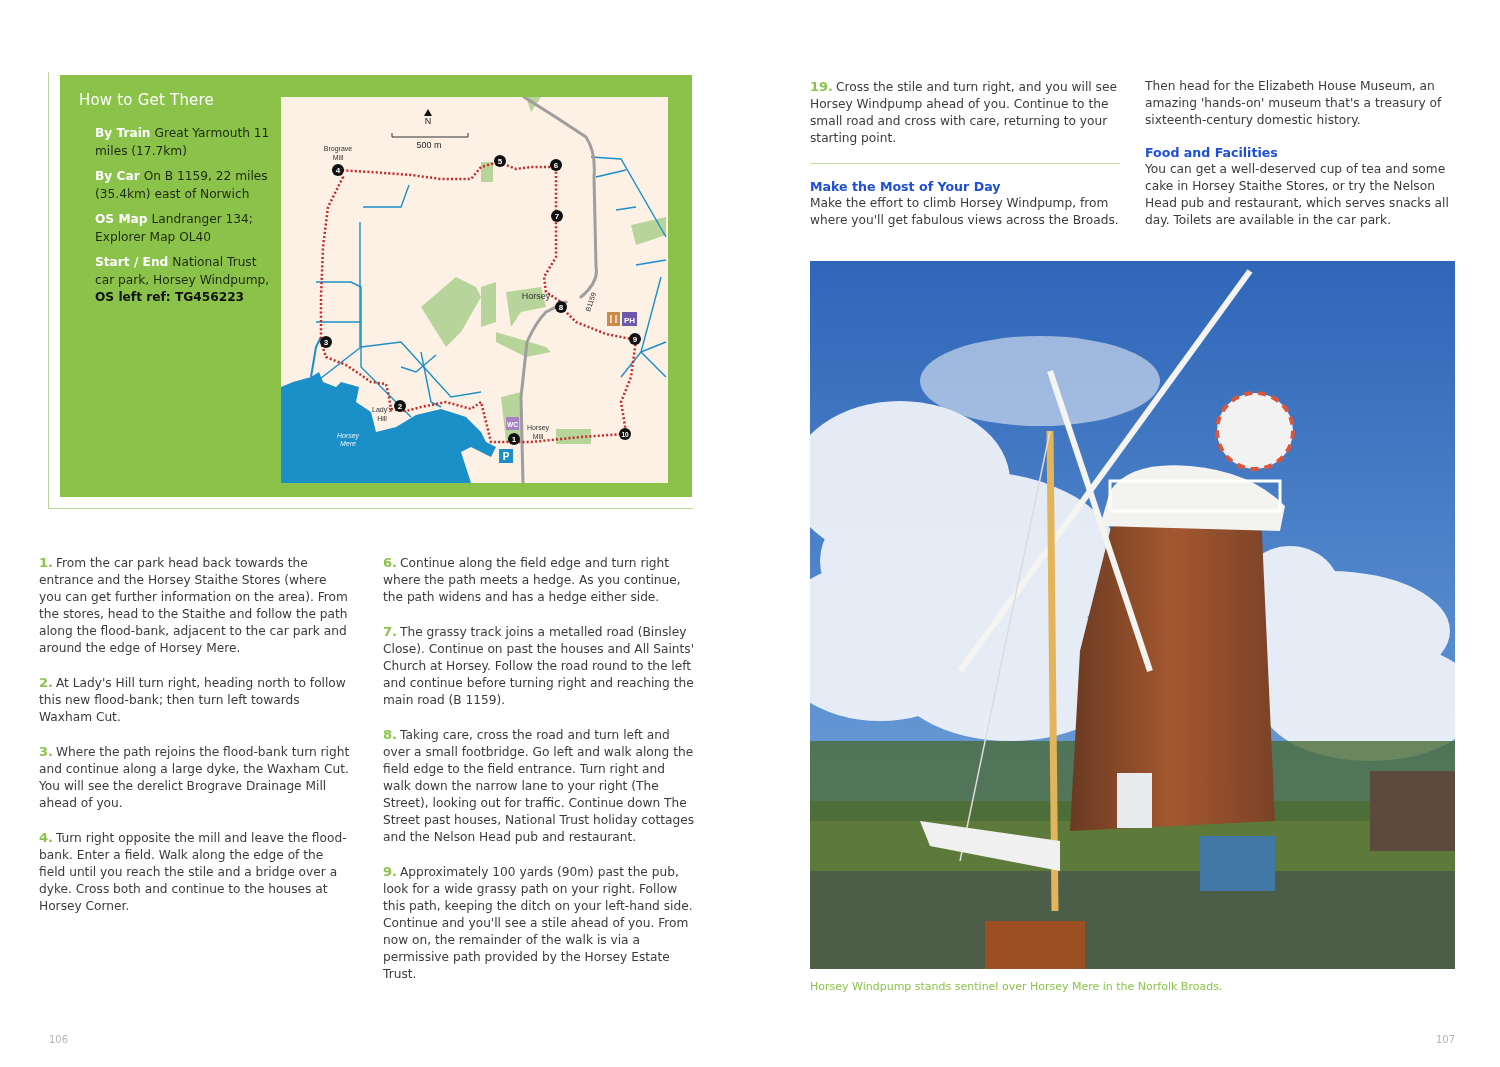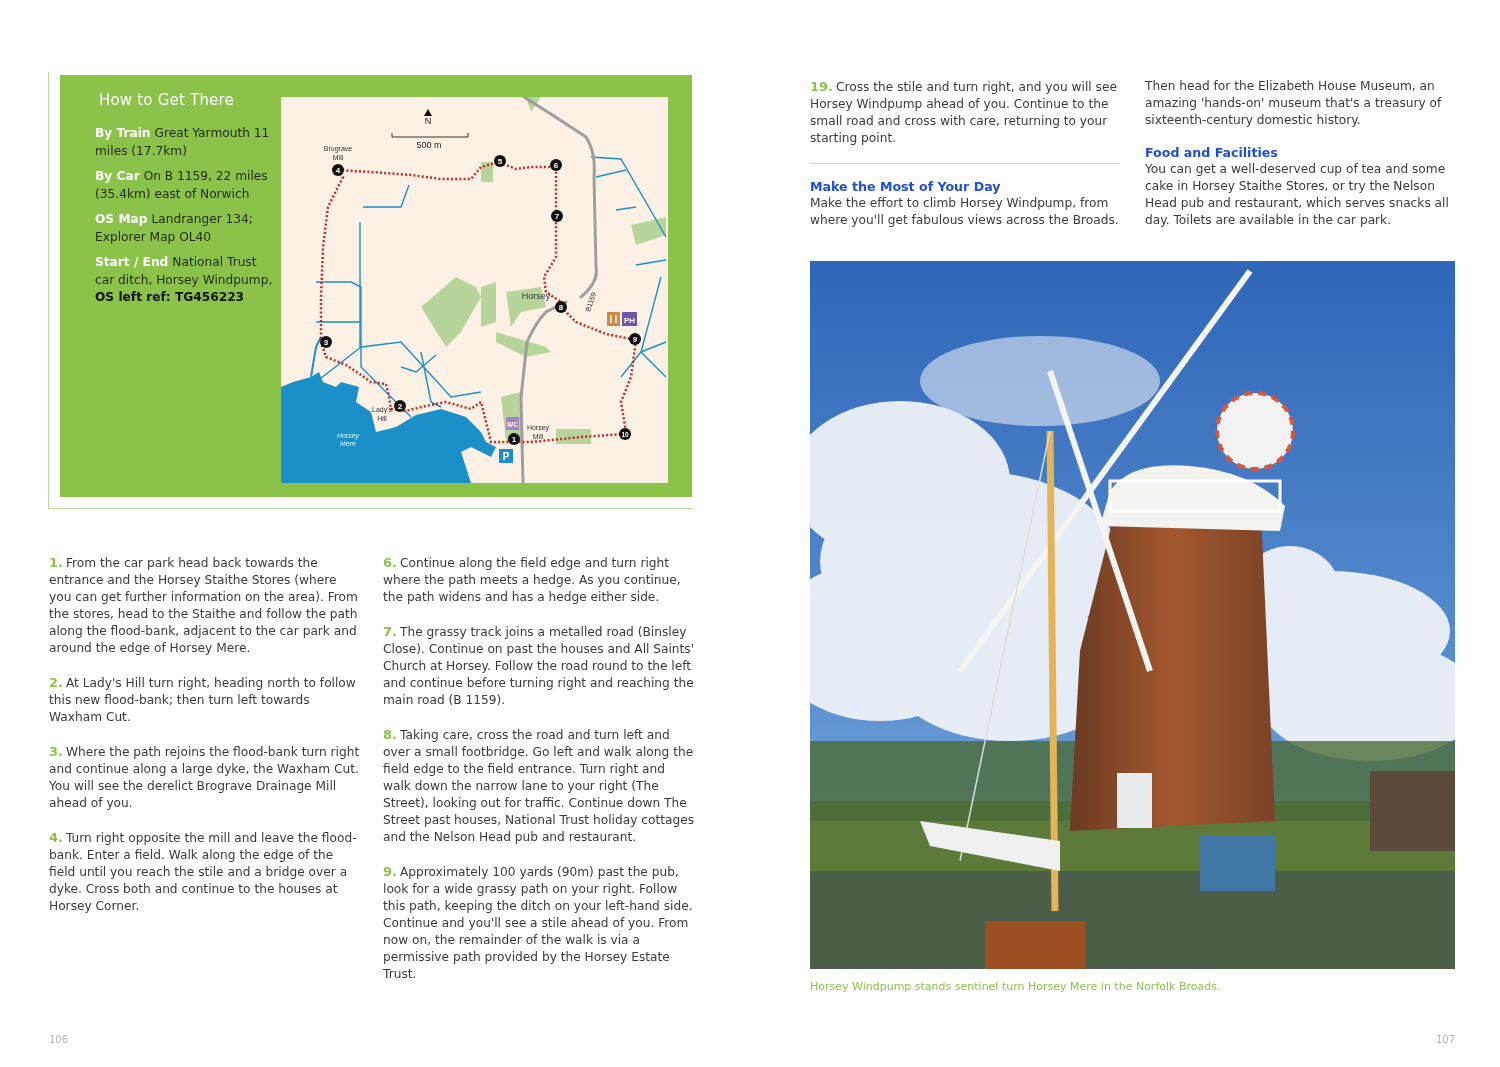"How to Get There" .box-title { margin-left: 20px -> none }
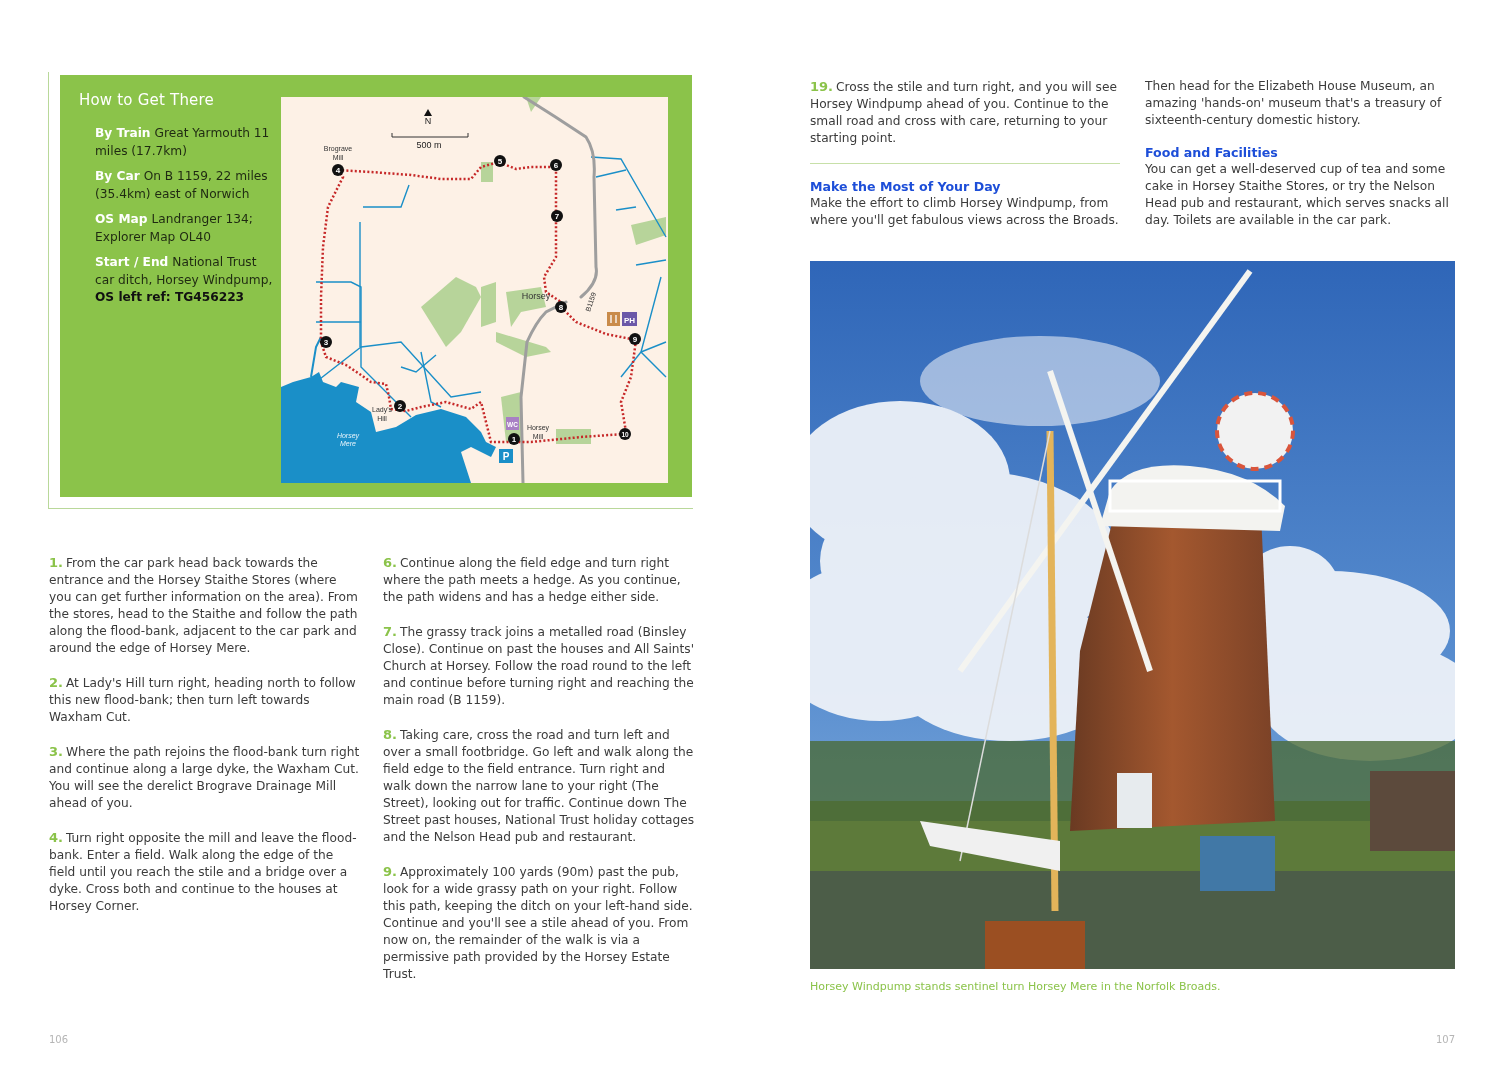"National Trust car ditch, Horsey" span { text: ditch -> park }
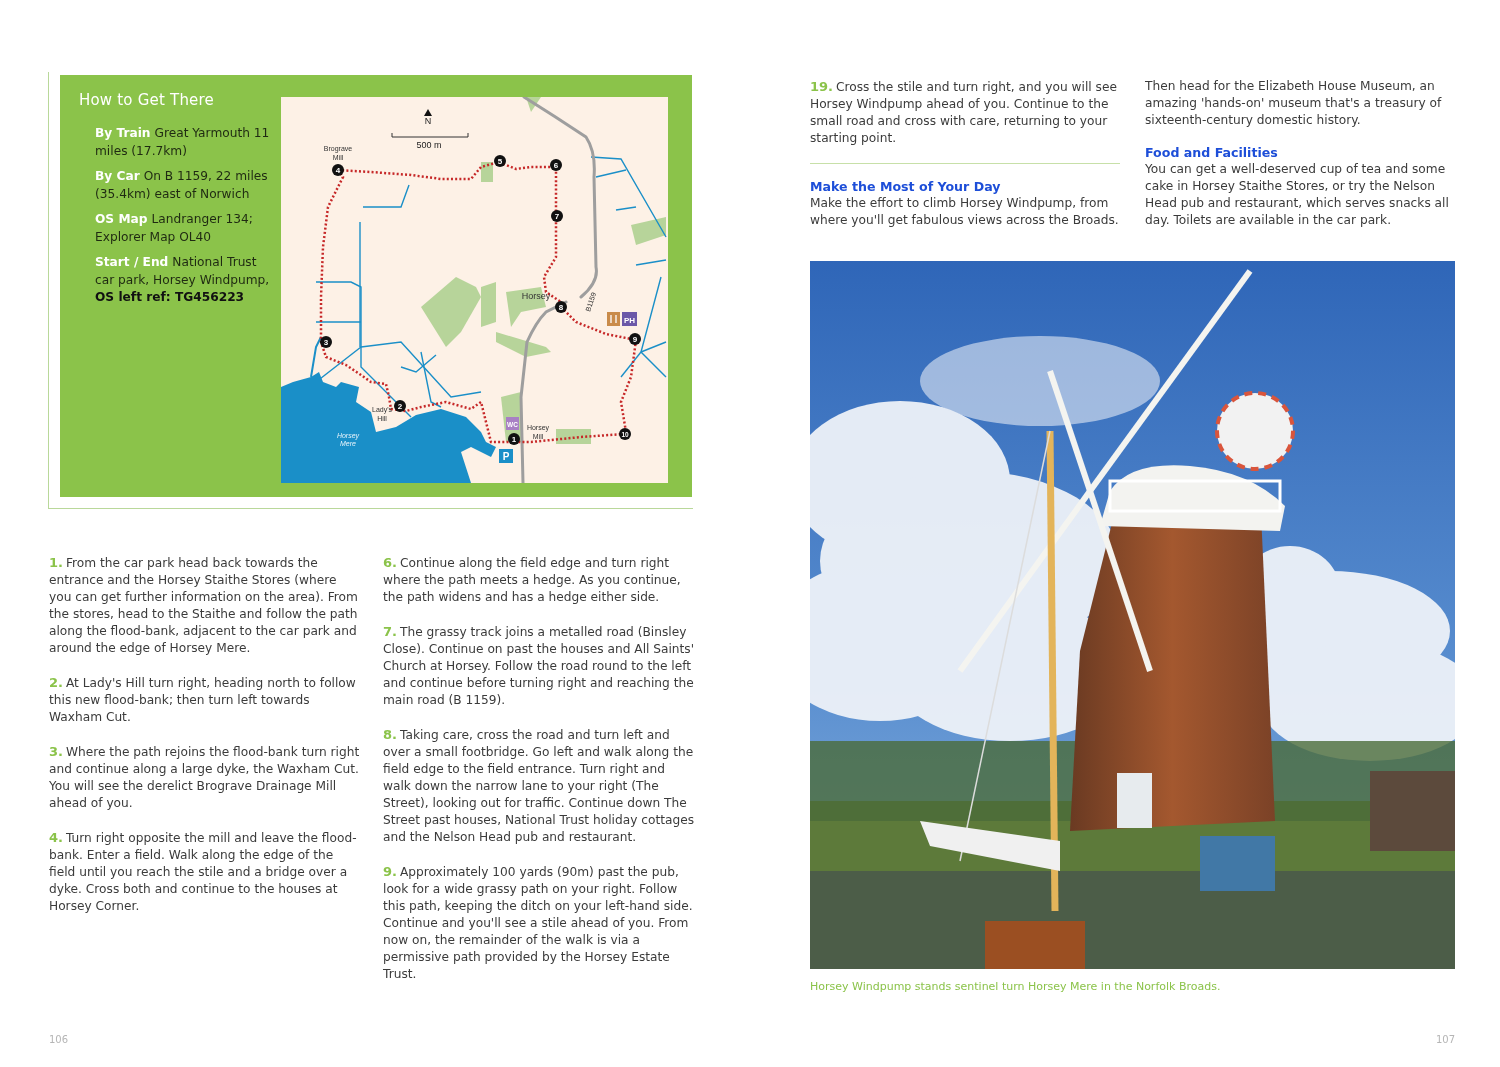"1. From the car park" .col1 { left: 49px -> 39px }
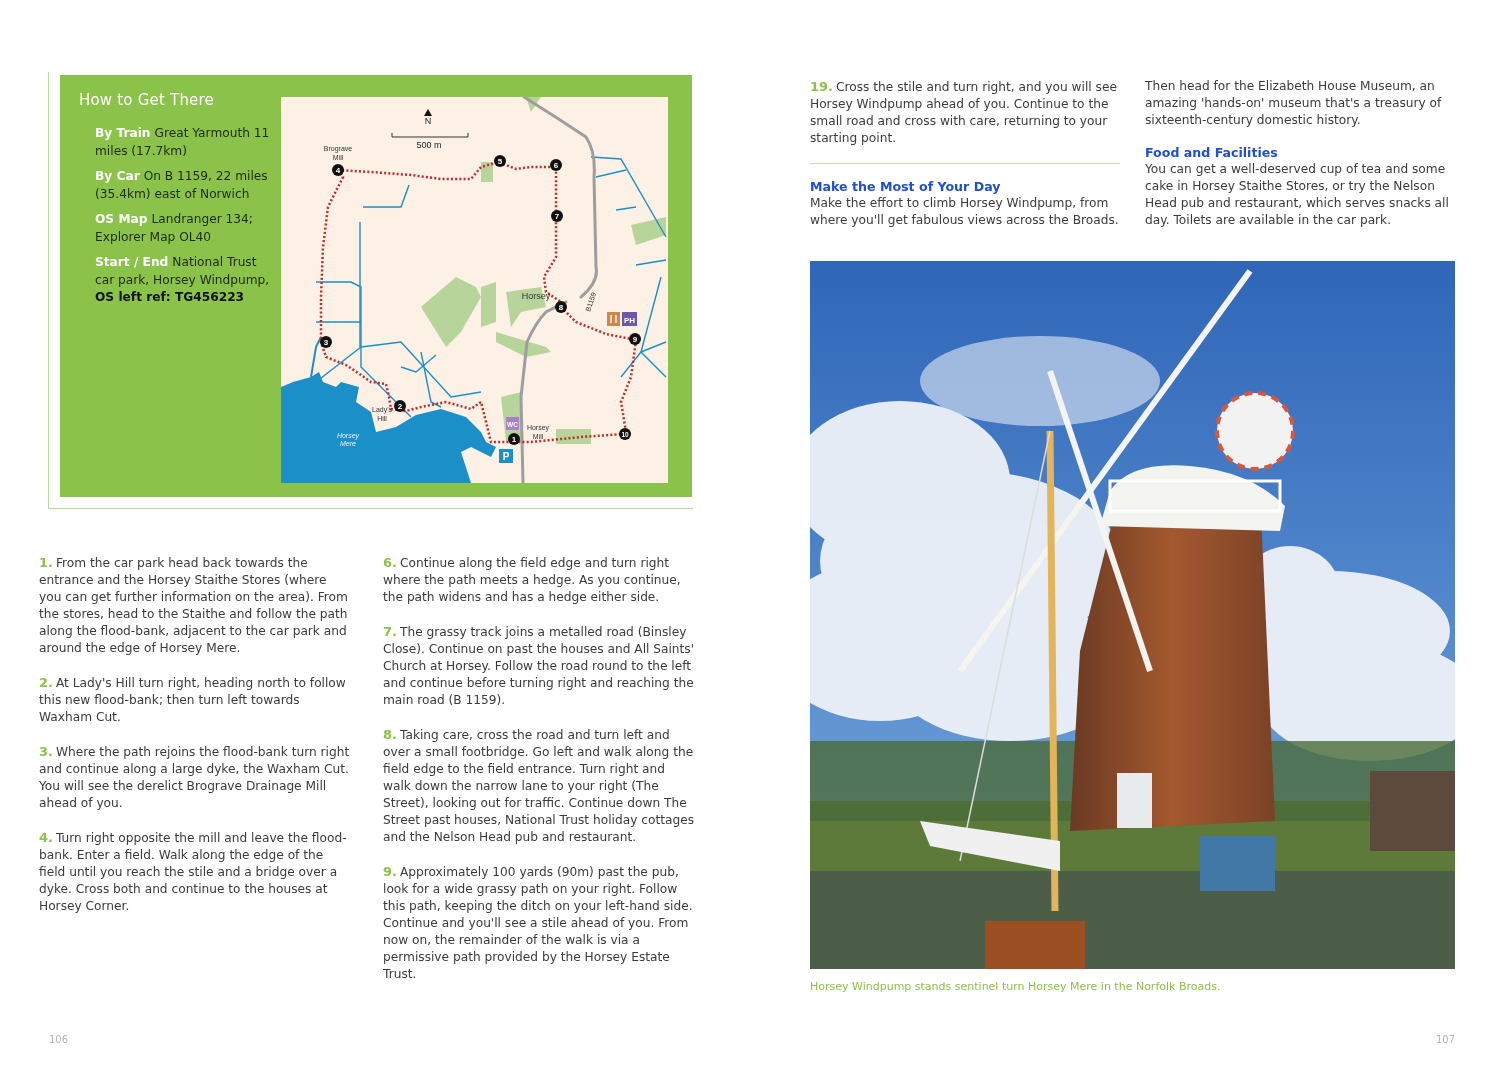"Horsey Windpump stands sentinel turn" div.abs { text: turn -> over }
